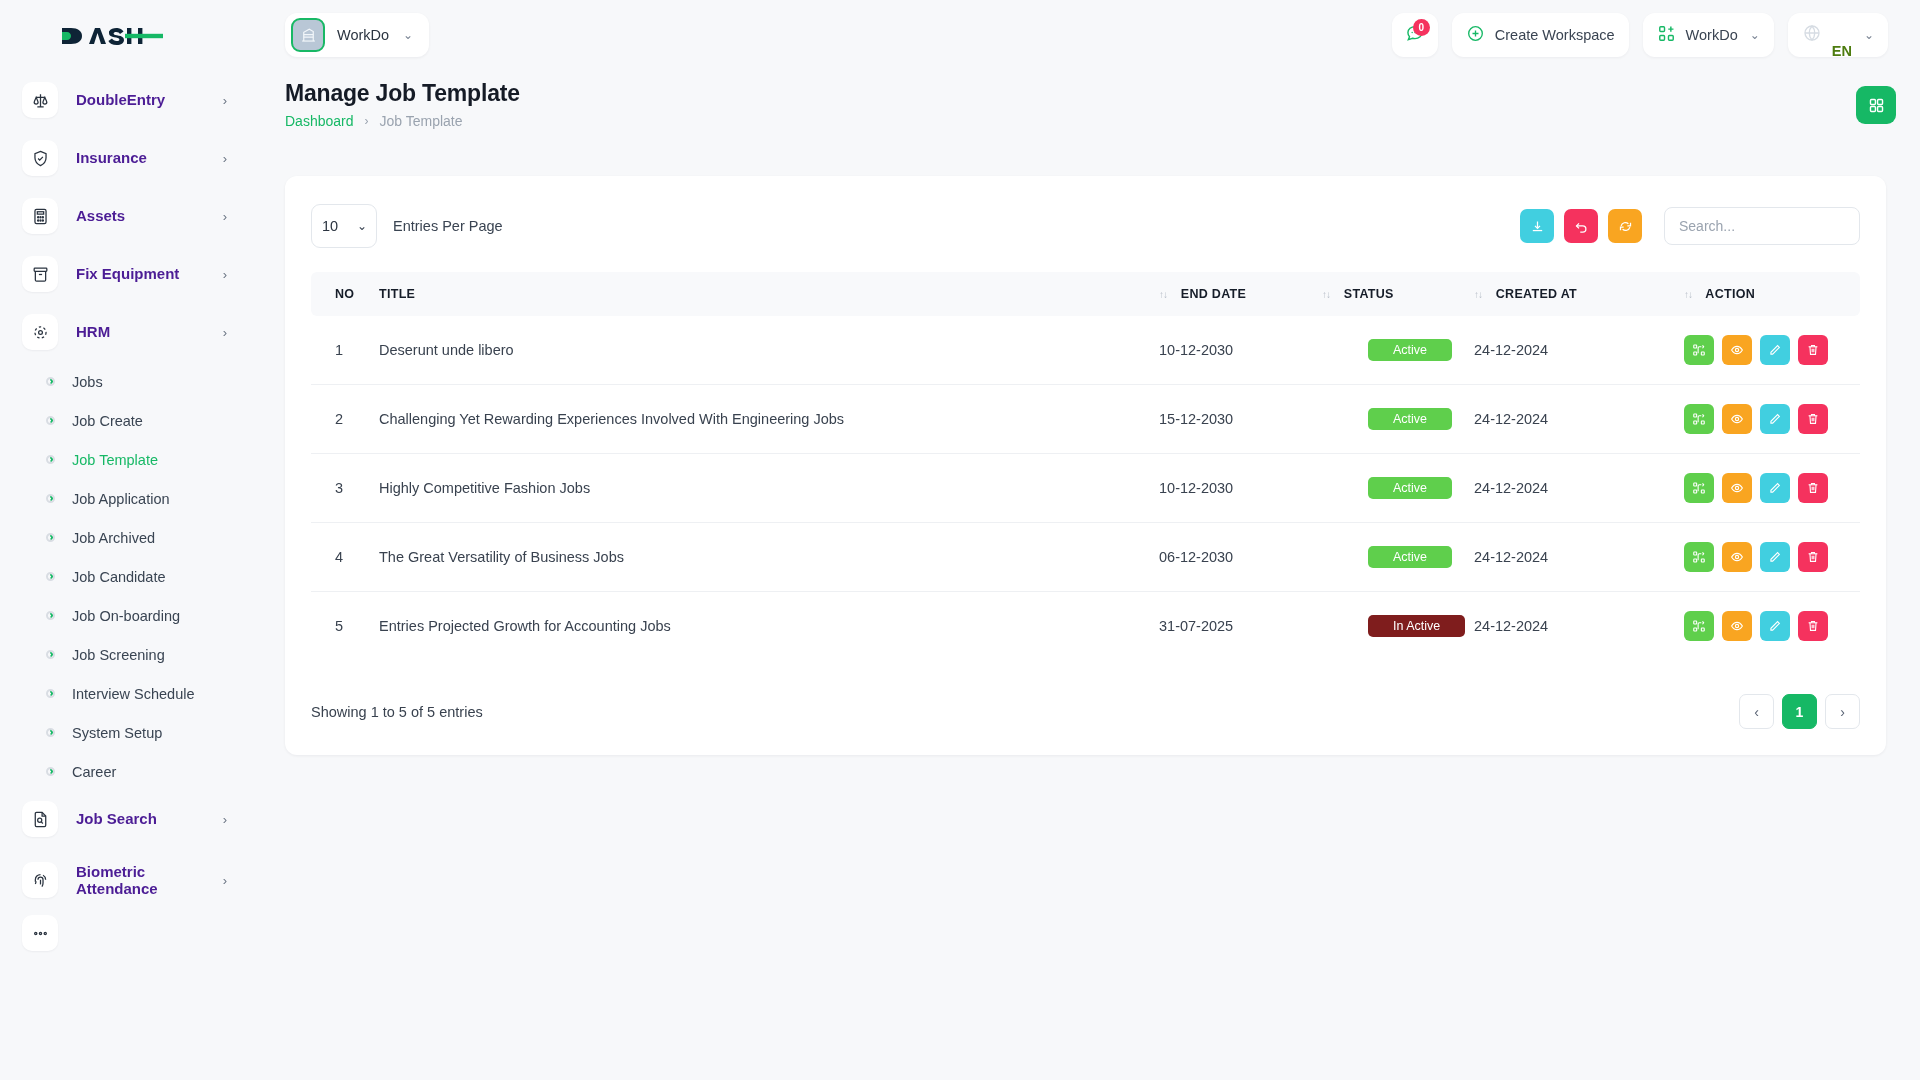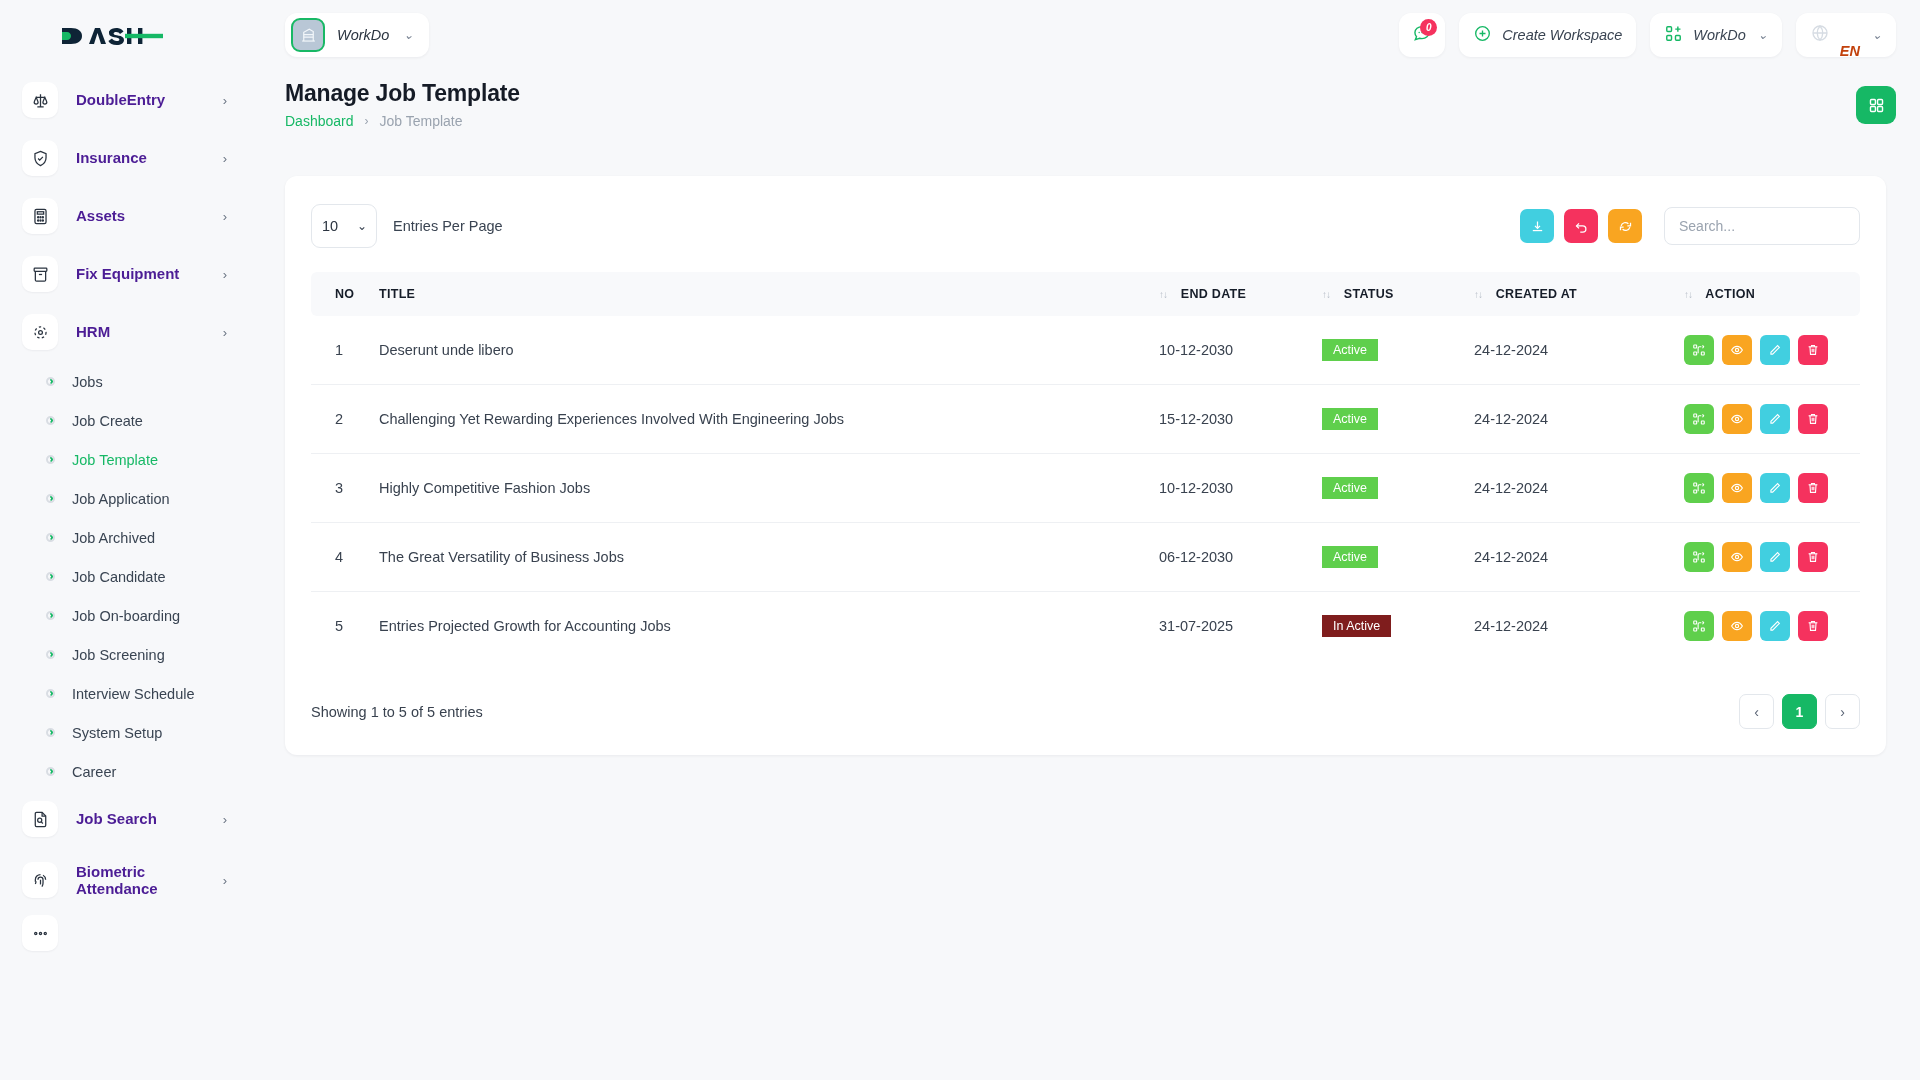"WorkDo" #topbar { font-style: italic -> none; padding: 0 24px 0 30px -> 0 32px 0 30px }
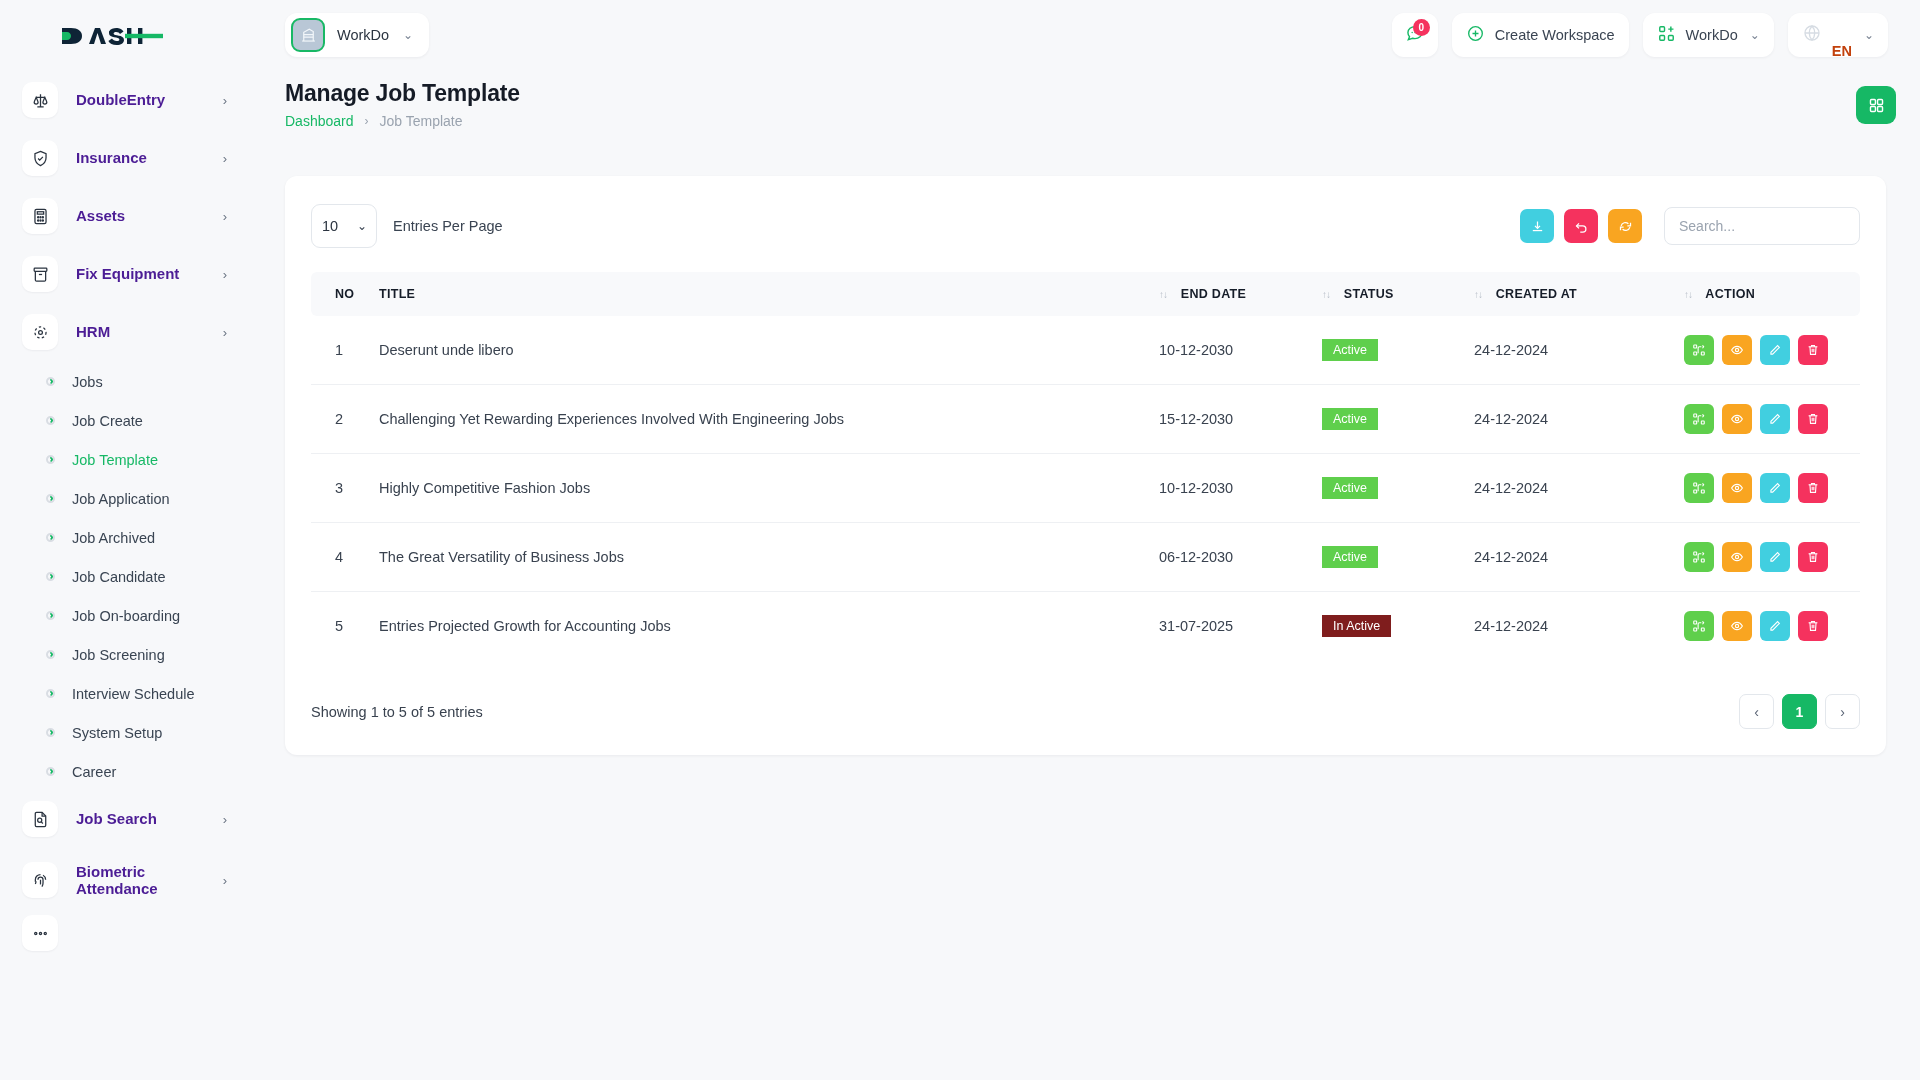"EN" .lang-txt { color: #c2410c -> #4d7c0f }
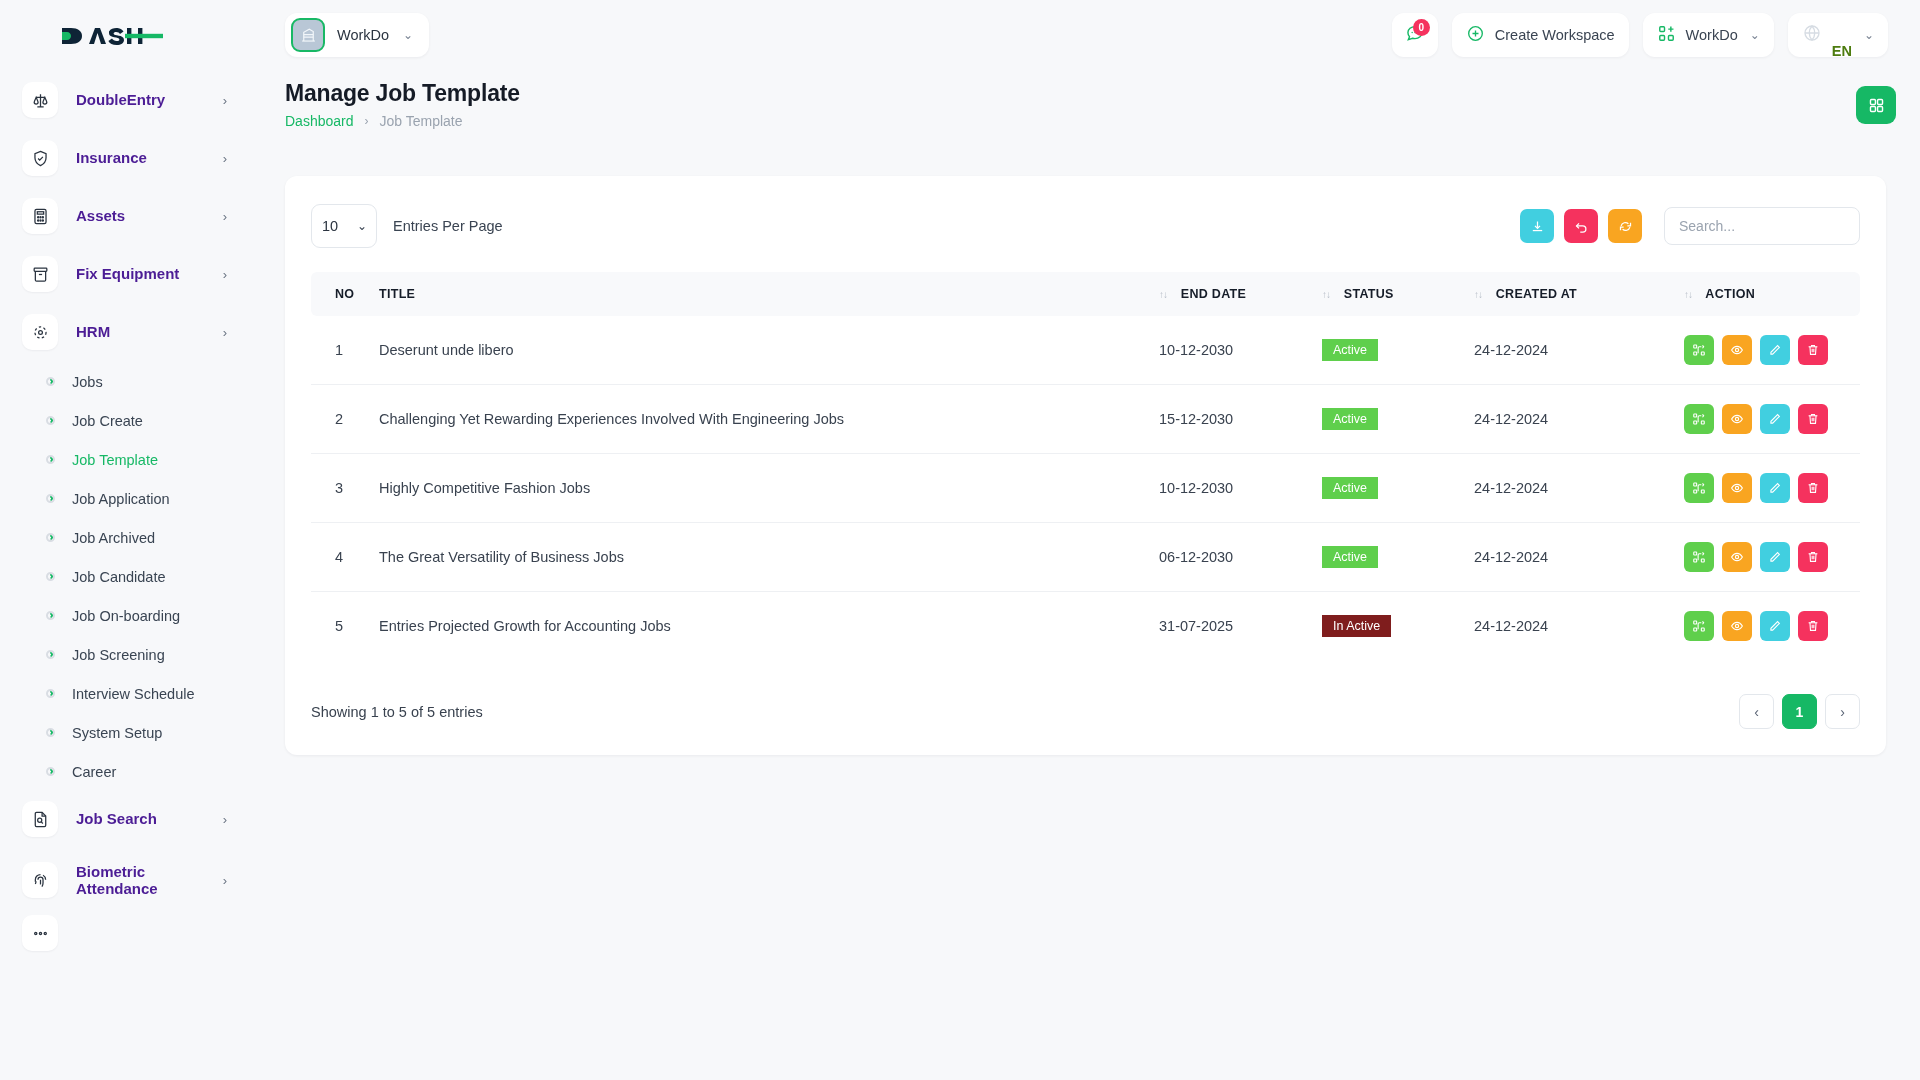"Active" .chip { border-radius: 0 -> 5px; margin-left: none -> 46px; padding: 4px 11px -> 4px 25px }
